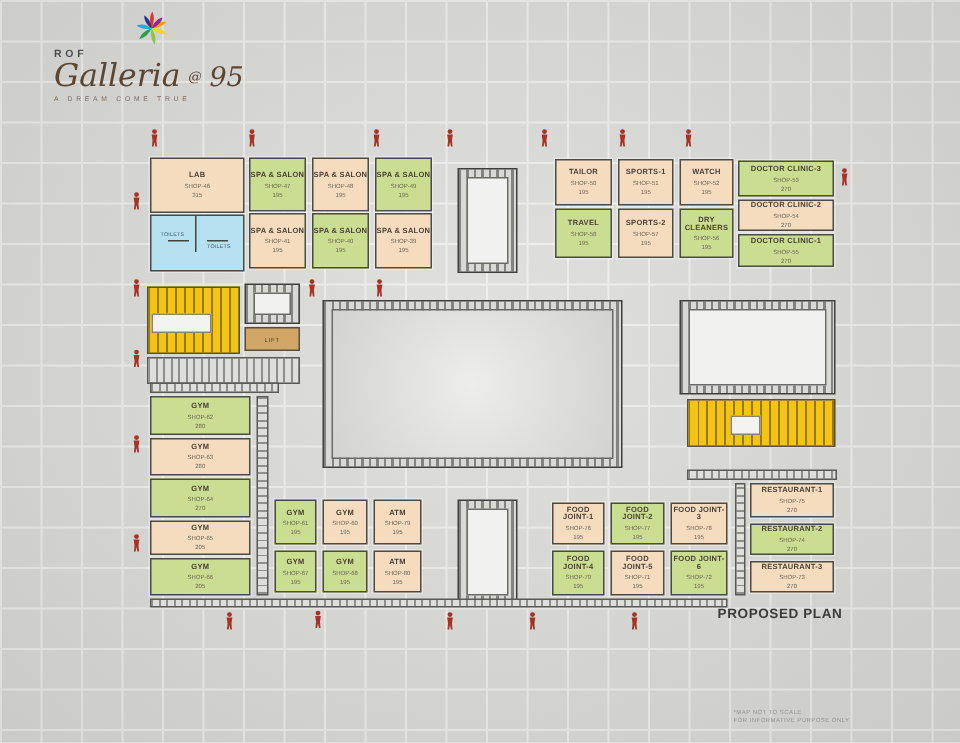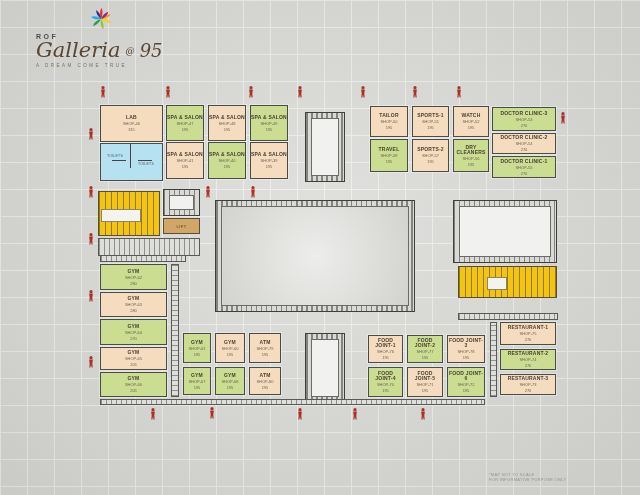"PROPOSED PLAN" div { html: none -> <div>PROPOSED PLAN</div> }
